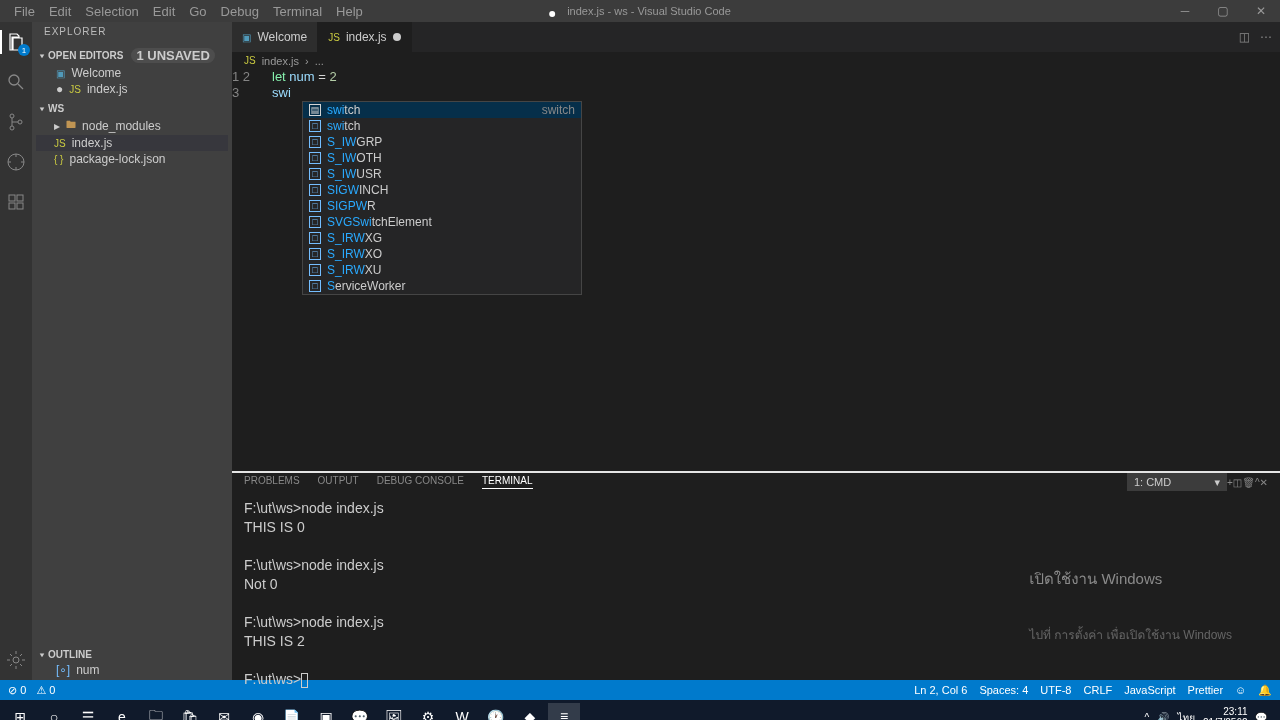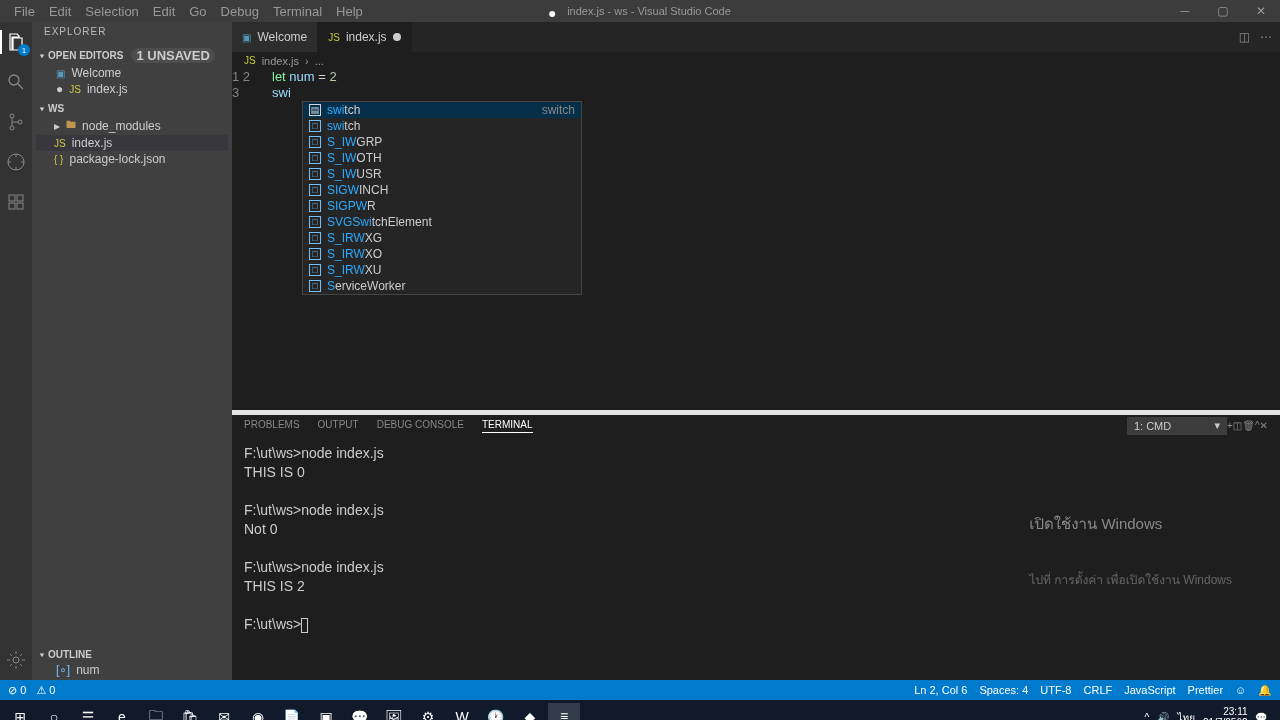"PROBLEMS" .panel { border-top: 5px solid #e5e5e5 -> 2px solid #e5e5e5; height: 270px -> 209px }
